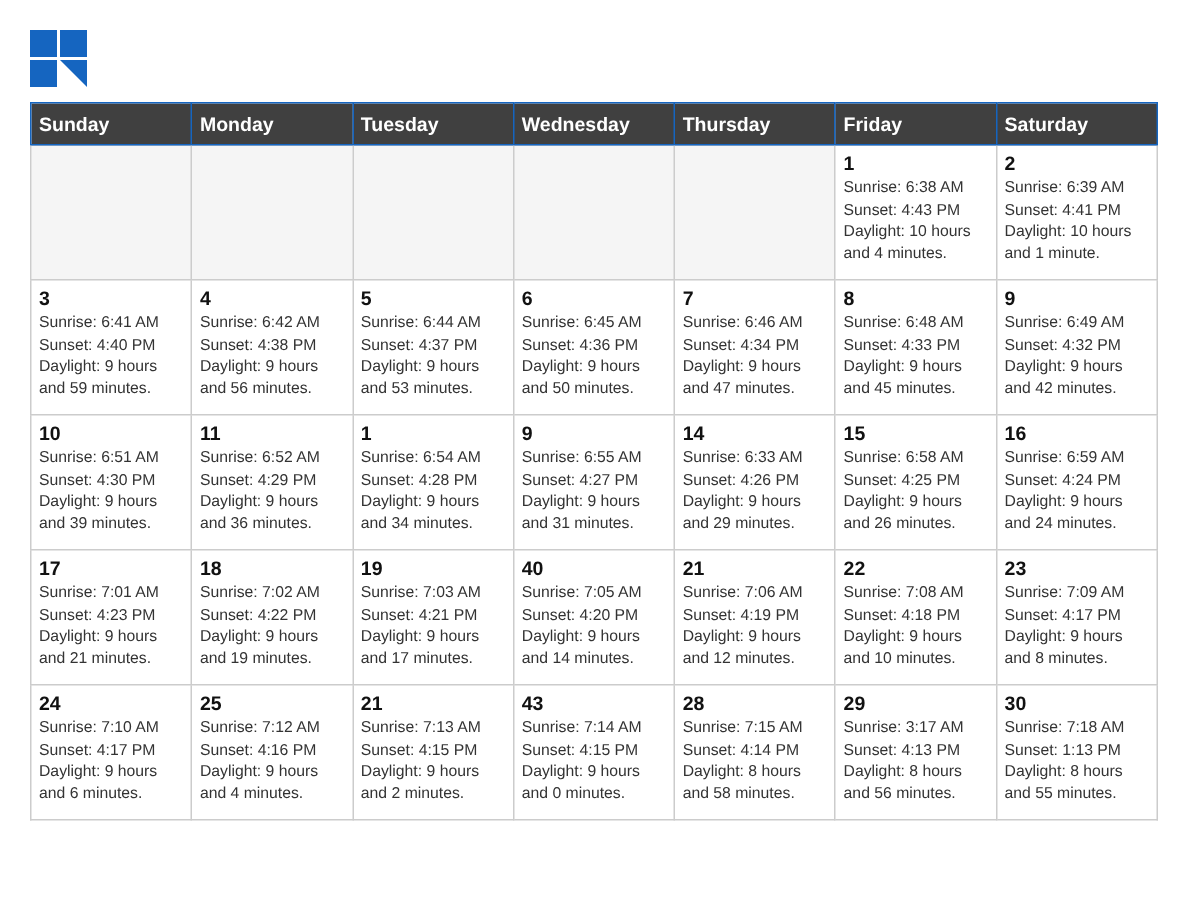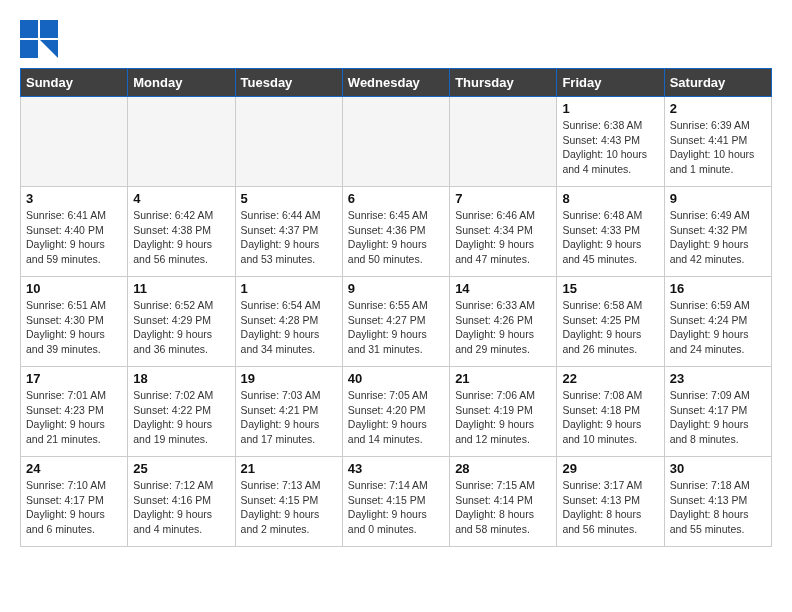"Sunrise: 7:18 AM Sunset: 4:13" div.day-info { text: 4:13 -> 1:13 }
